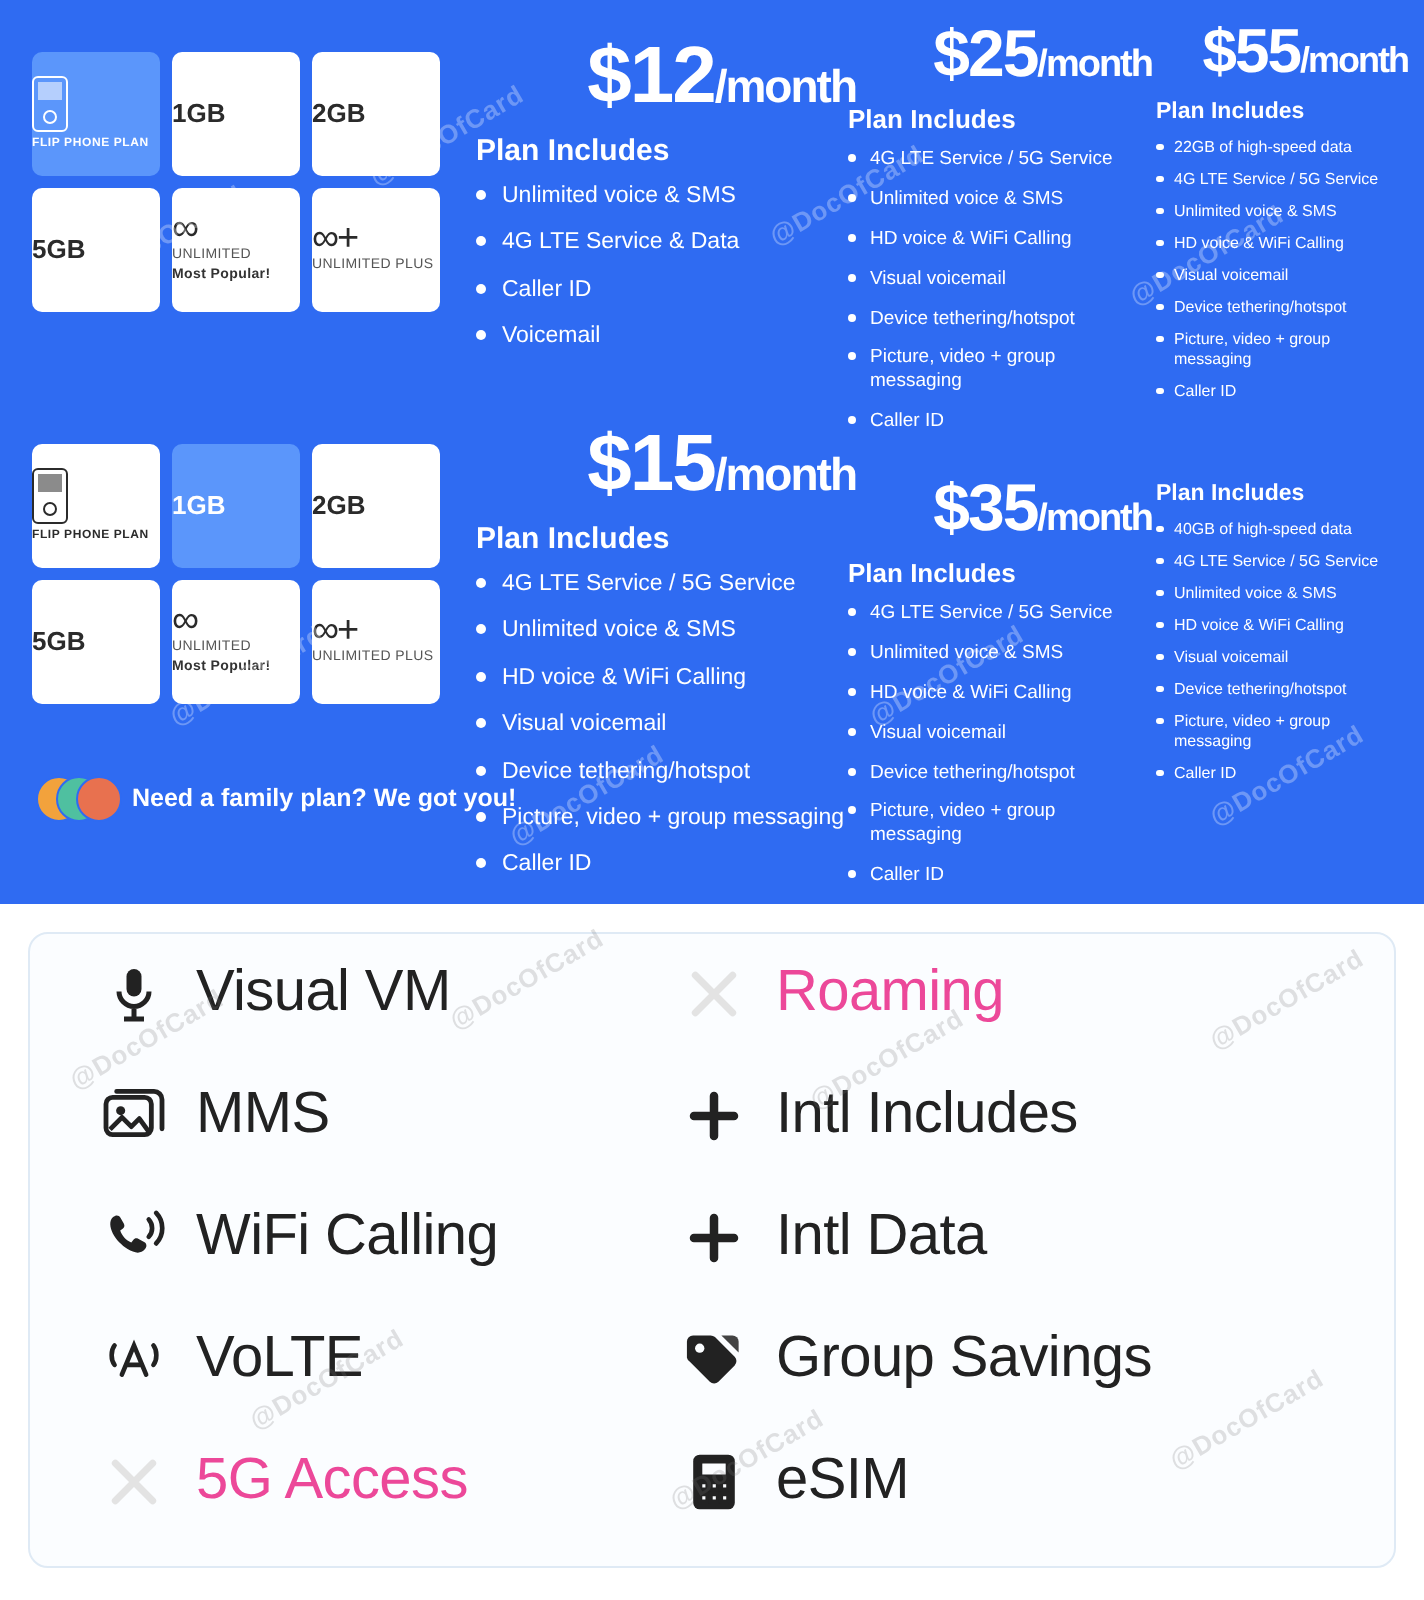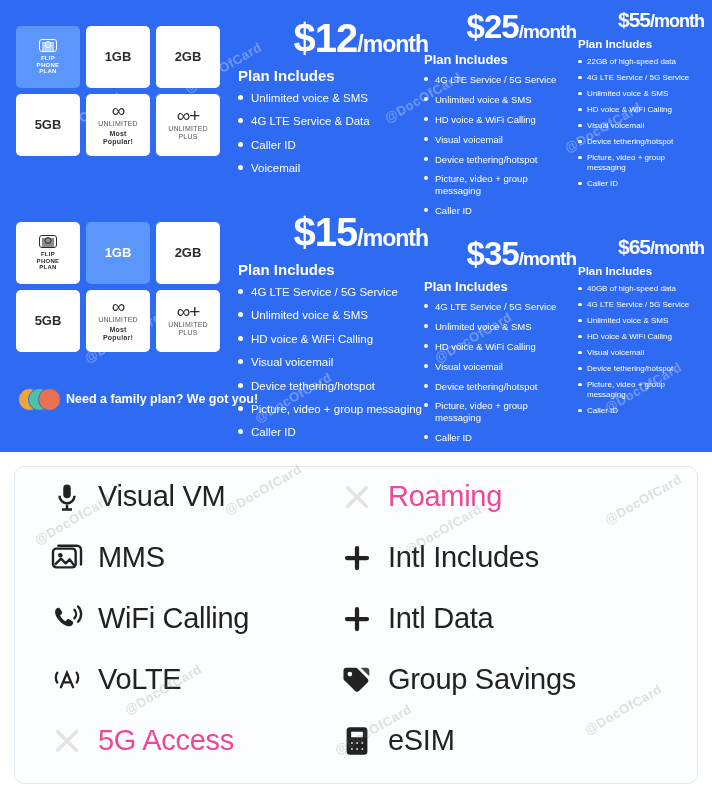"$55" .plan.sm .price .amt { font-size: 21px -> 31px }
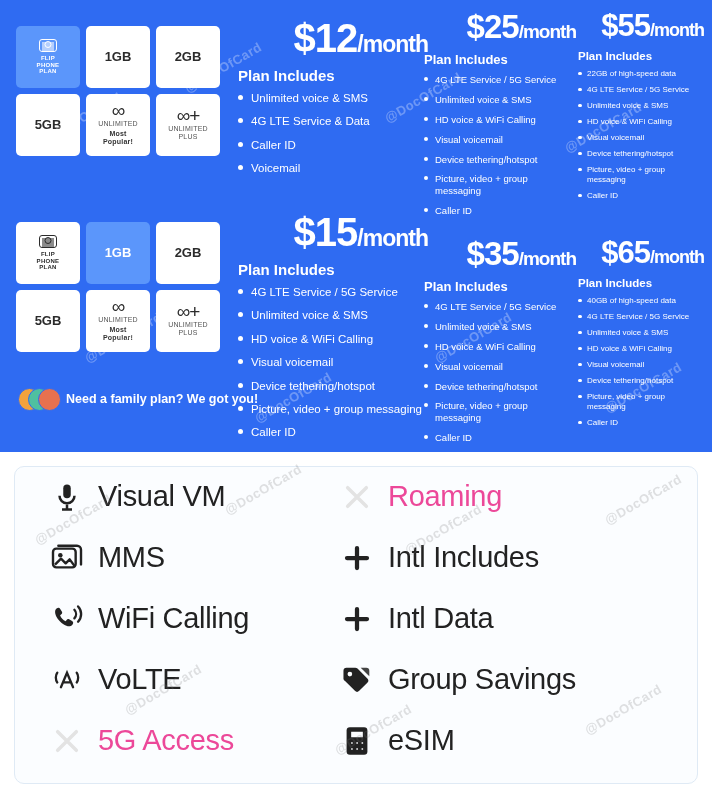"1GB" .tile { align-items: center -> flex-start; padding: 13px -> 0 }
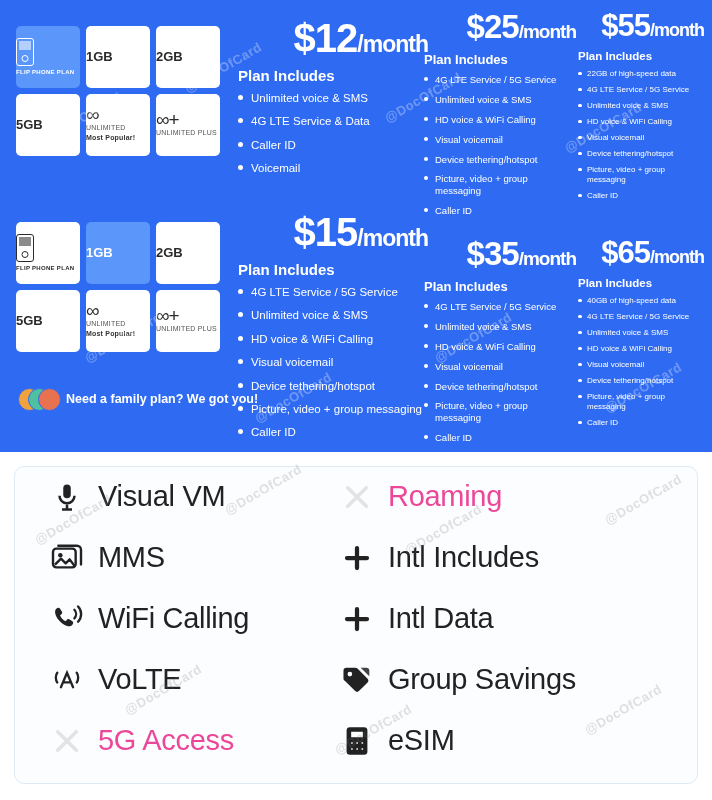"$65/month" div.price { html: <div> <span>$65</span><span>/month</span> </div> -> none }
